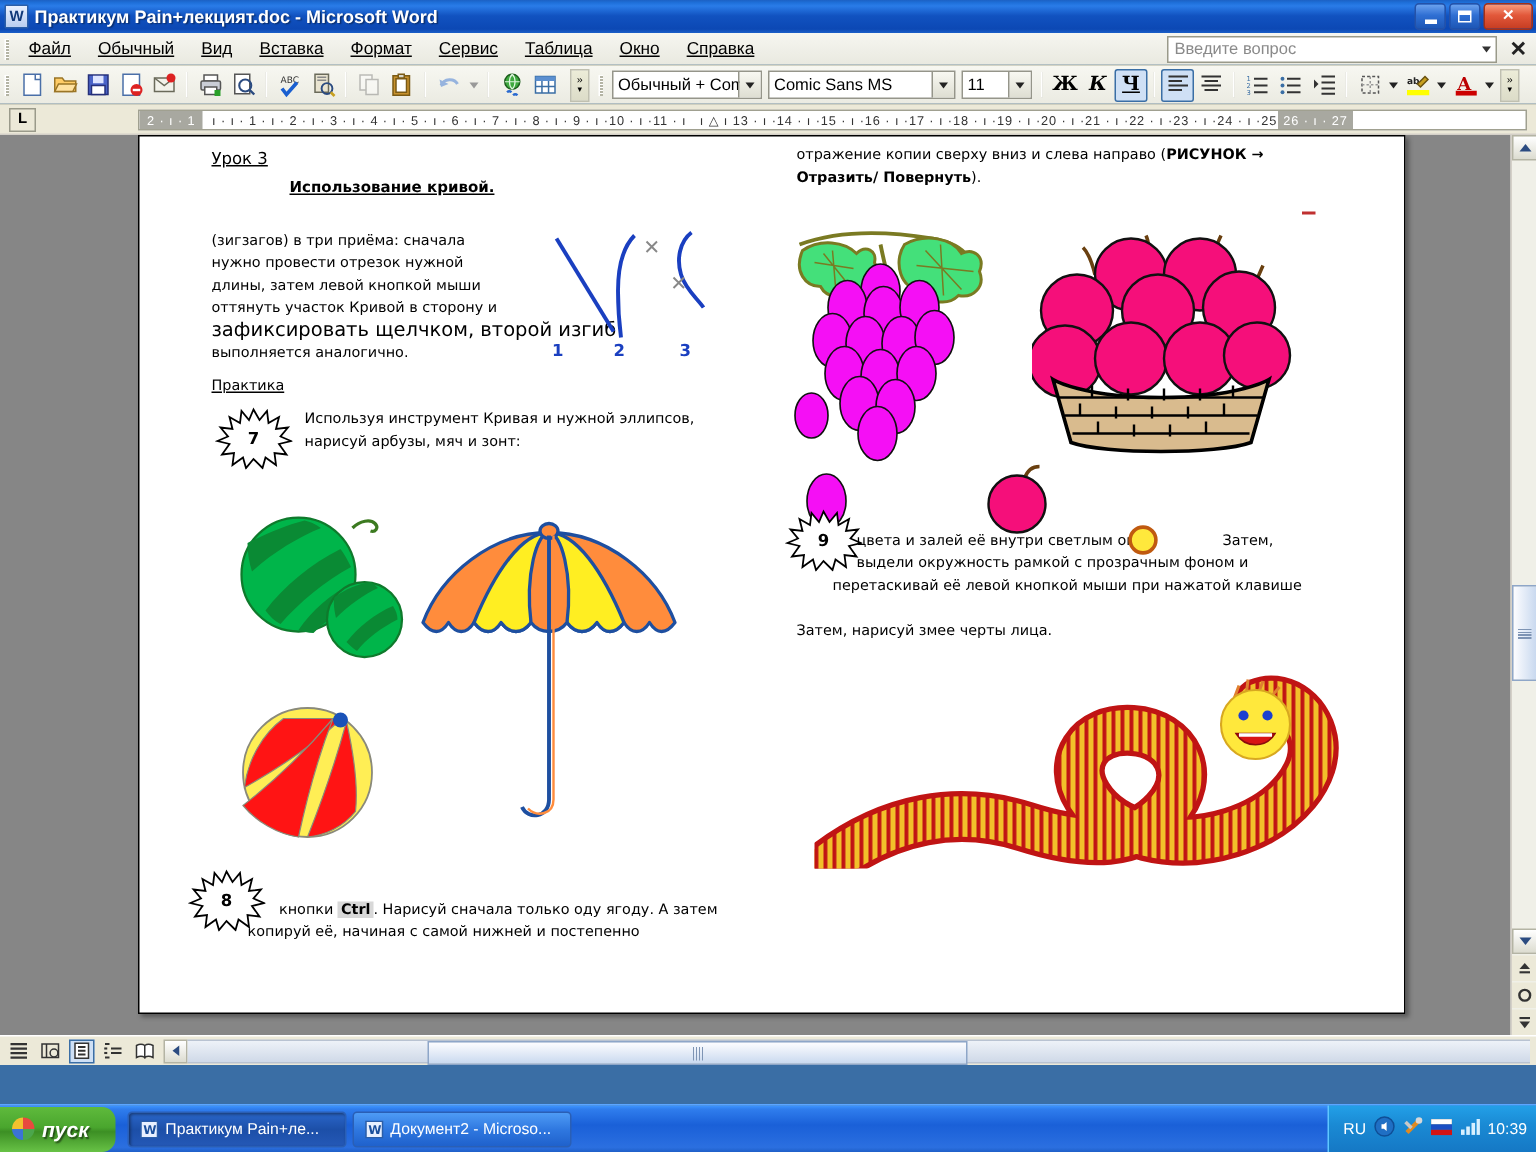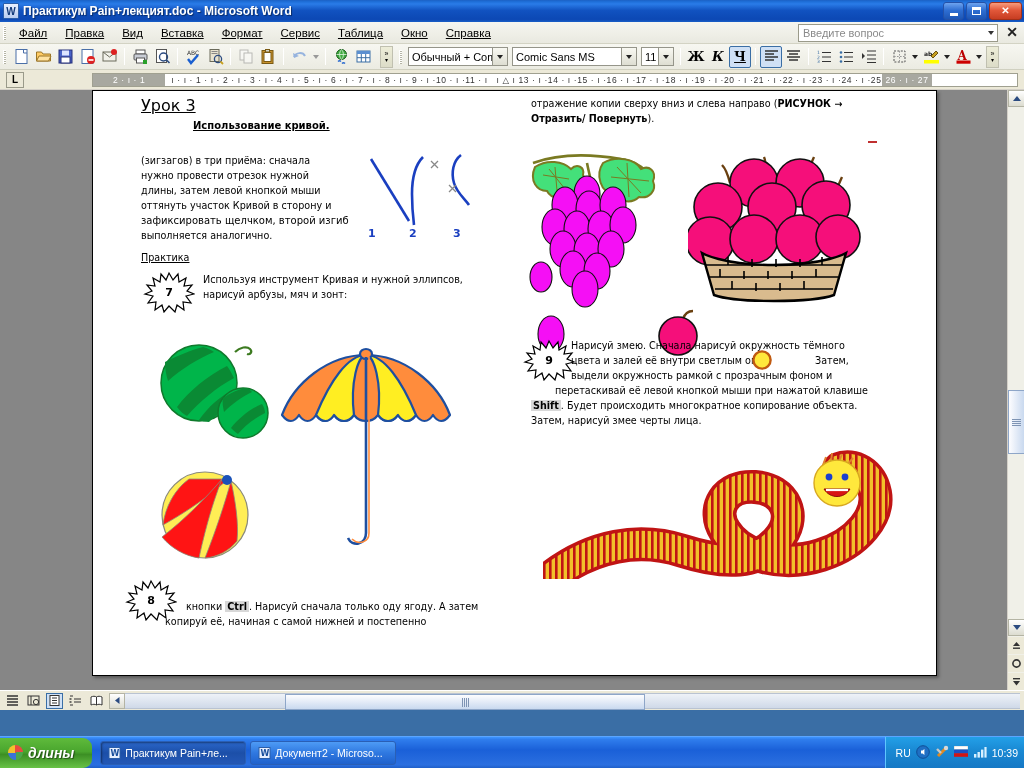"Правка" u { text: Правка -> Обычный }
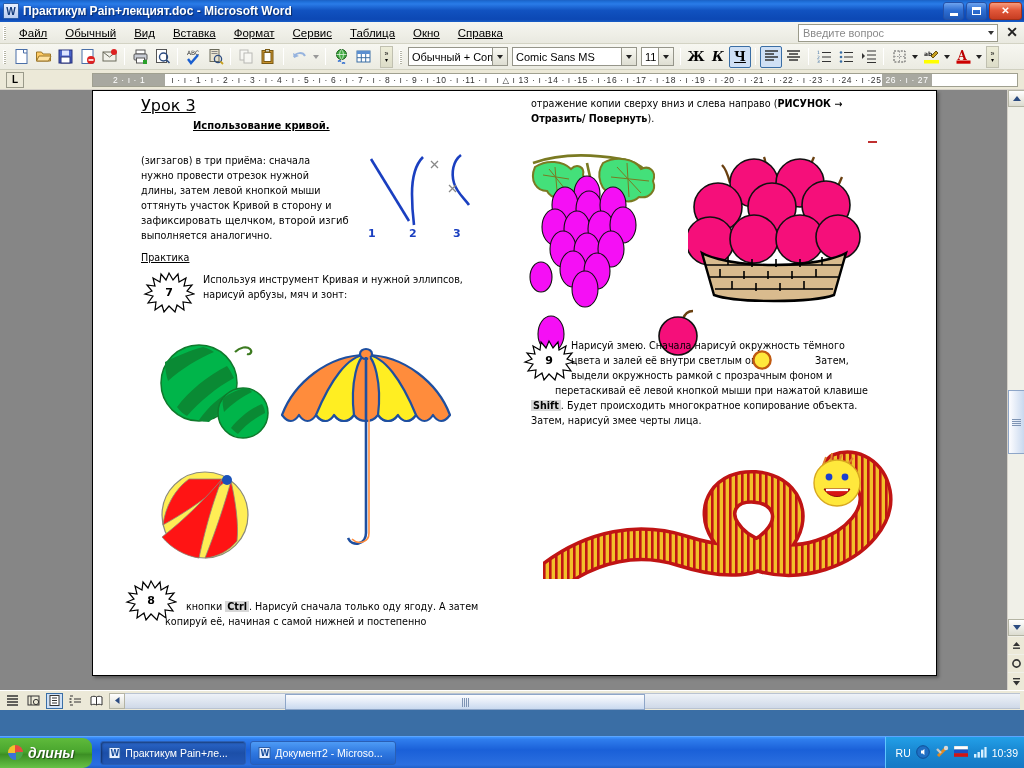"Введите вопрос" .askbox { width: 200px -> 220px }
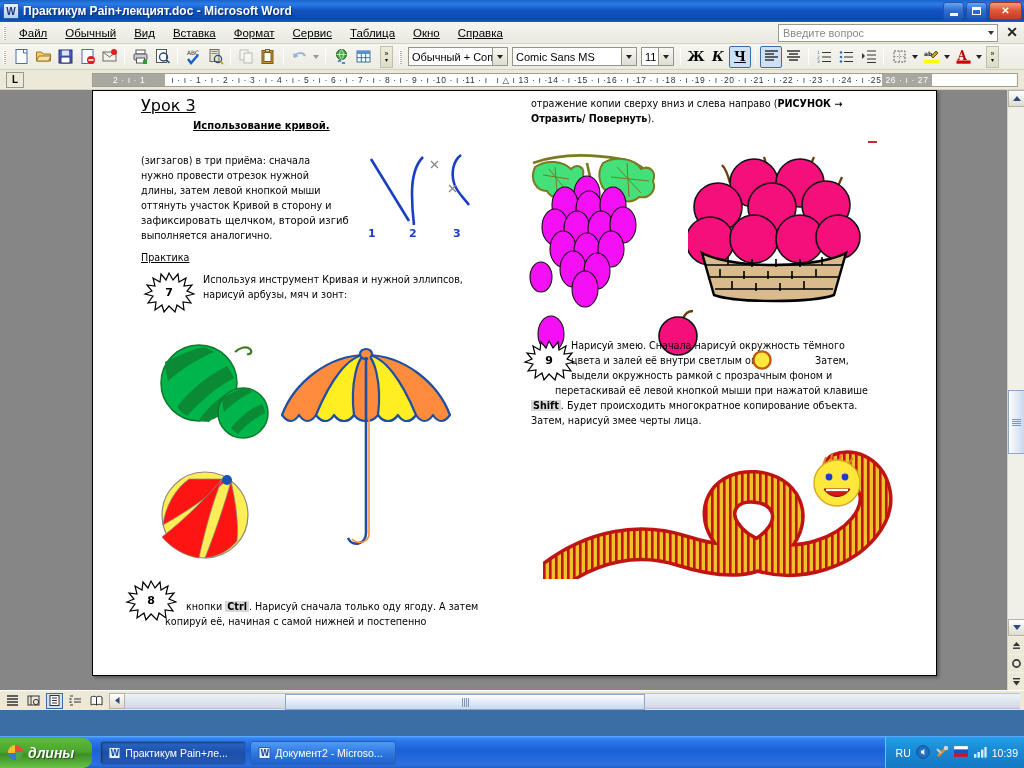"11" div.combo { width: 33px -> 47px }
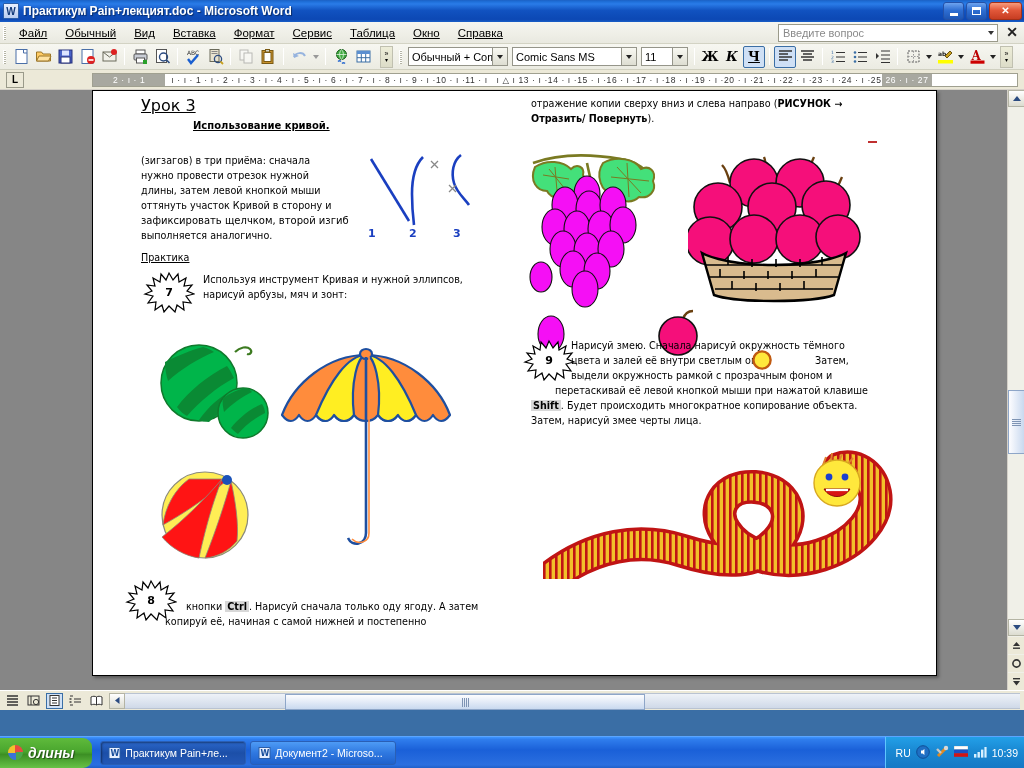"2 · ı · 1" span.rgray { padding: 0 20px -> 0 5px }
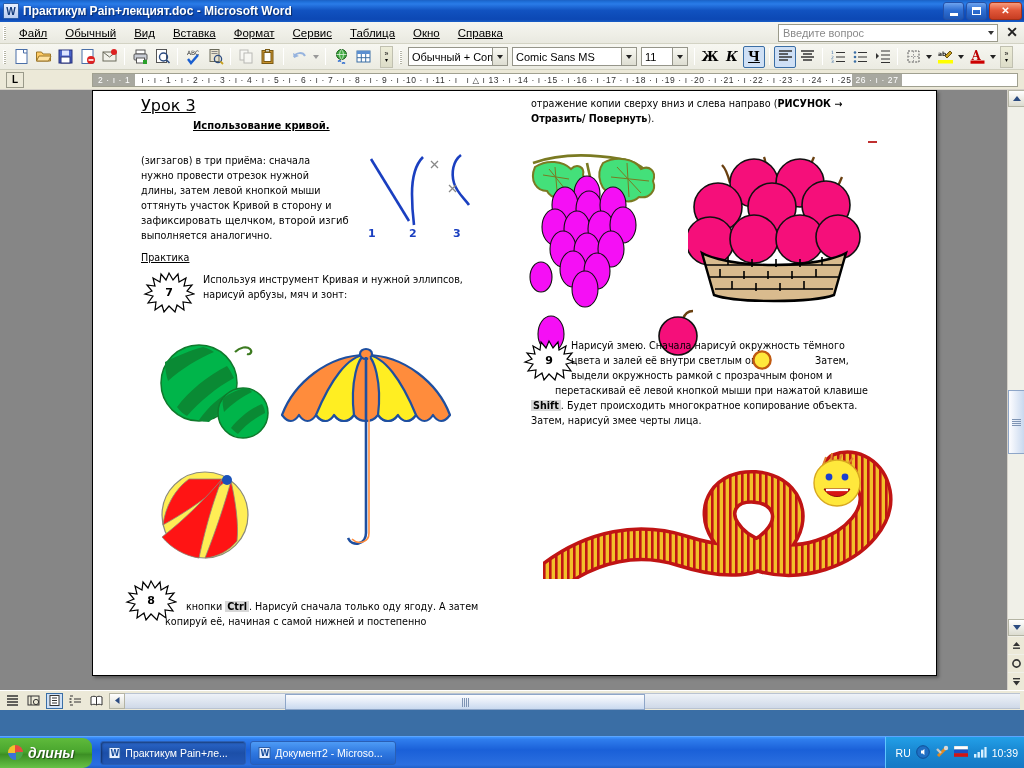"Урок 3" div.tx { font-size: 16px -> 11px }
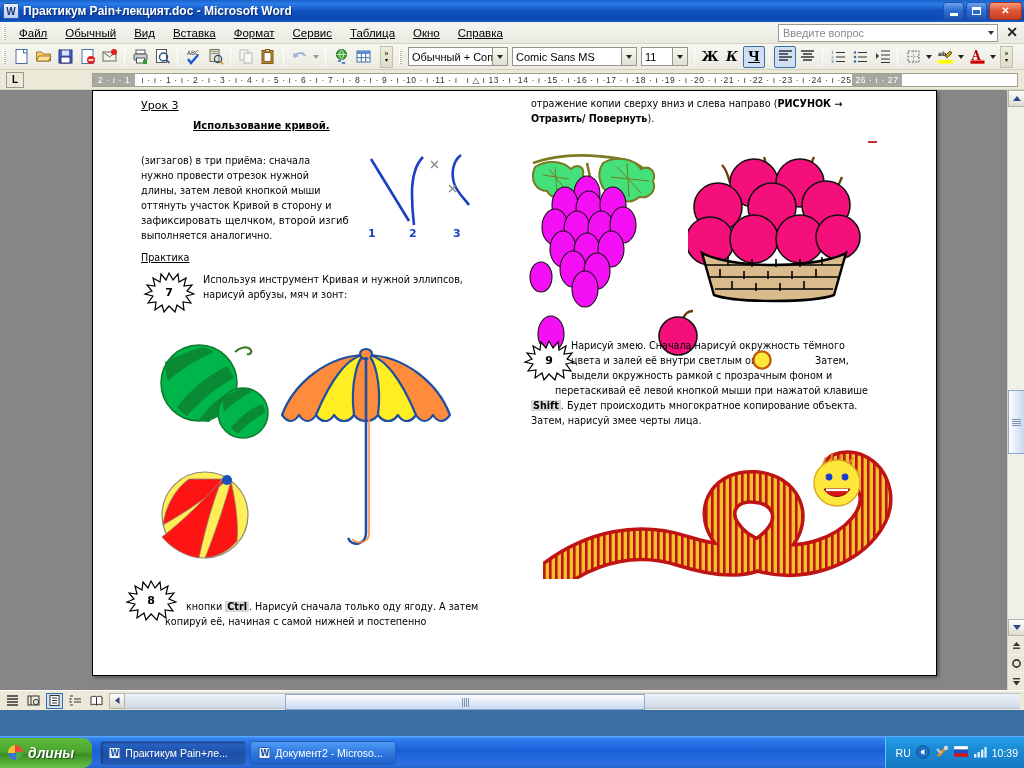"зафиксировать щелчком, второй изгиб" div.tx { font-size: 10px -> 13px }
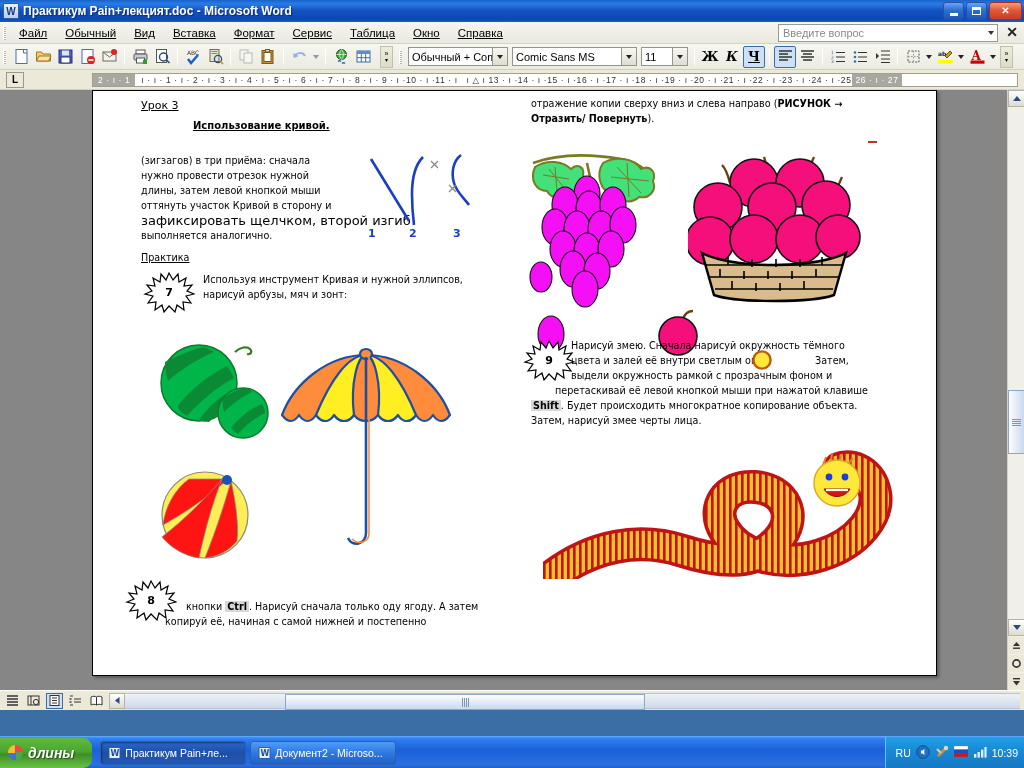"Нарисуй змею. Сначала нарисуй окружность" div.tx { html: <div>Нарисуй змею. Сначала нарисуй окружность тёмного</div> -> none }
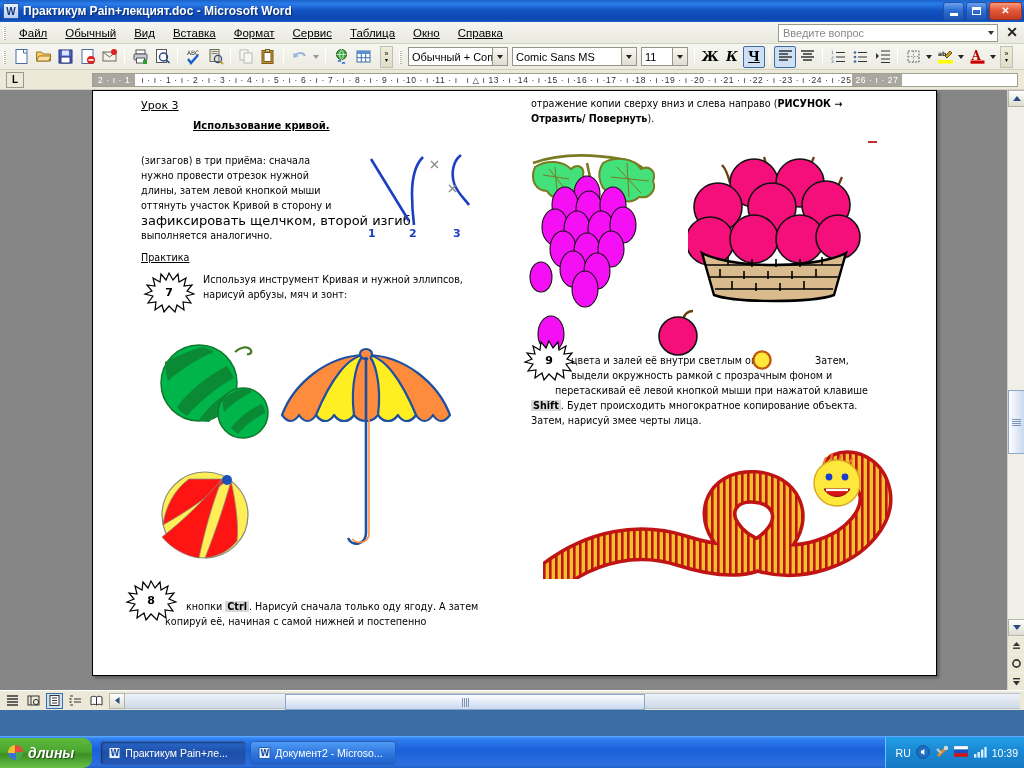"Shift . Будет происходить многократное" div.tx { html: <div> <span>Shift</span><span>. Будет происходить многократное копирование объекта.</span> </div> -> none }
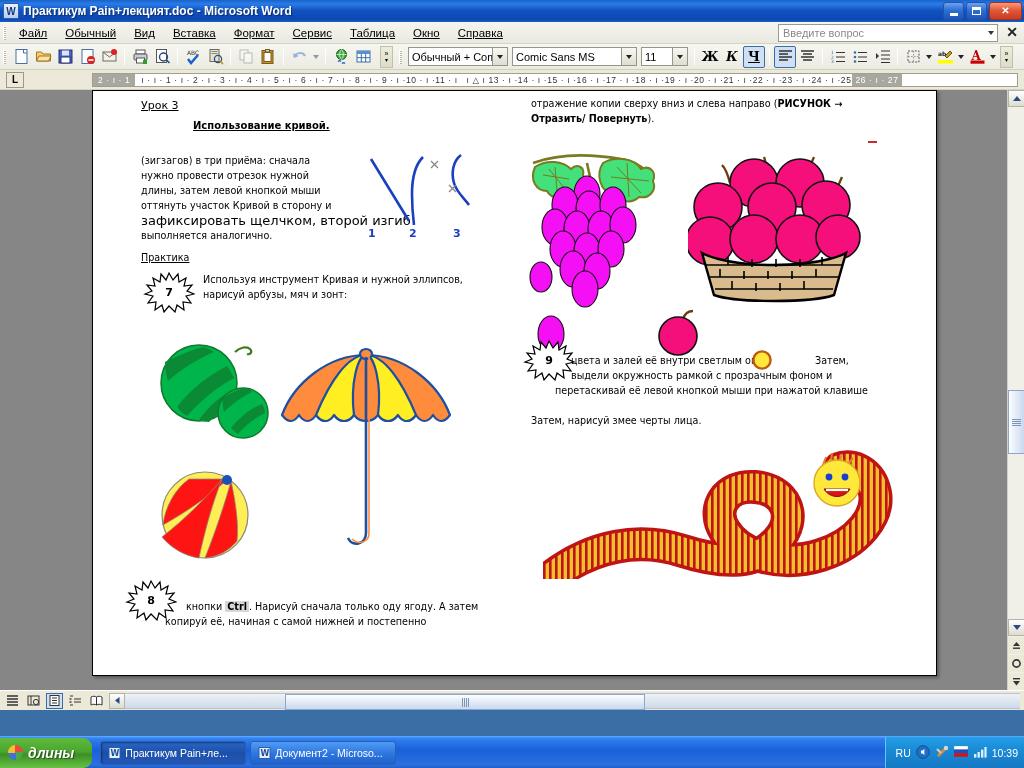"длины" span { text: длины -> пуск }
